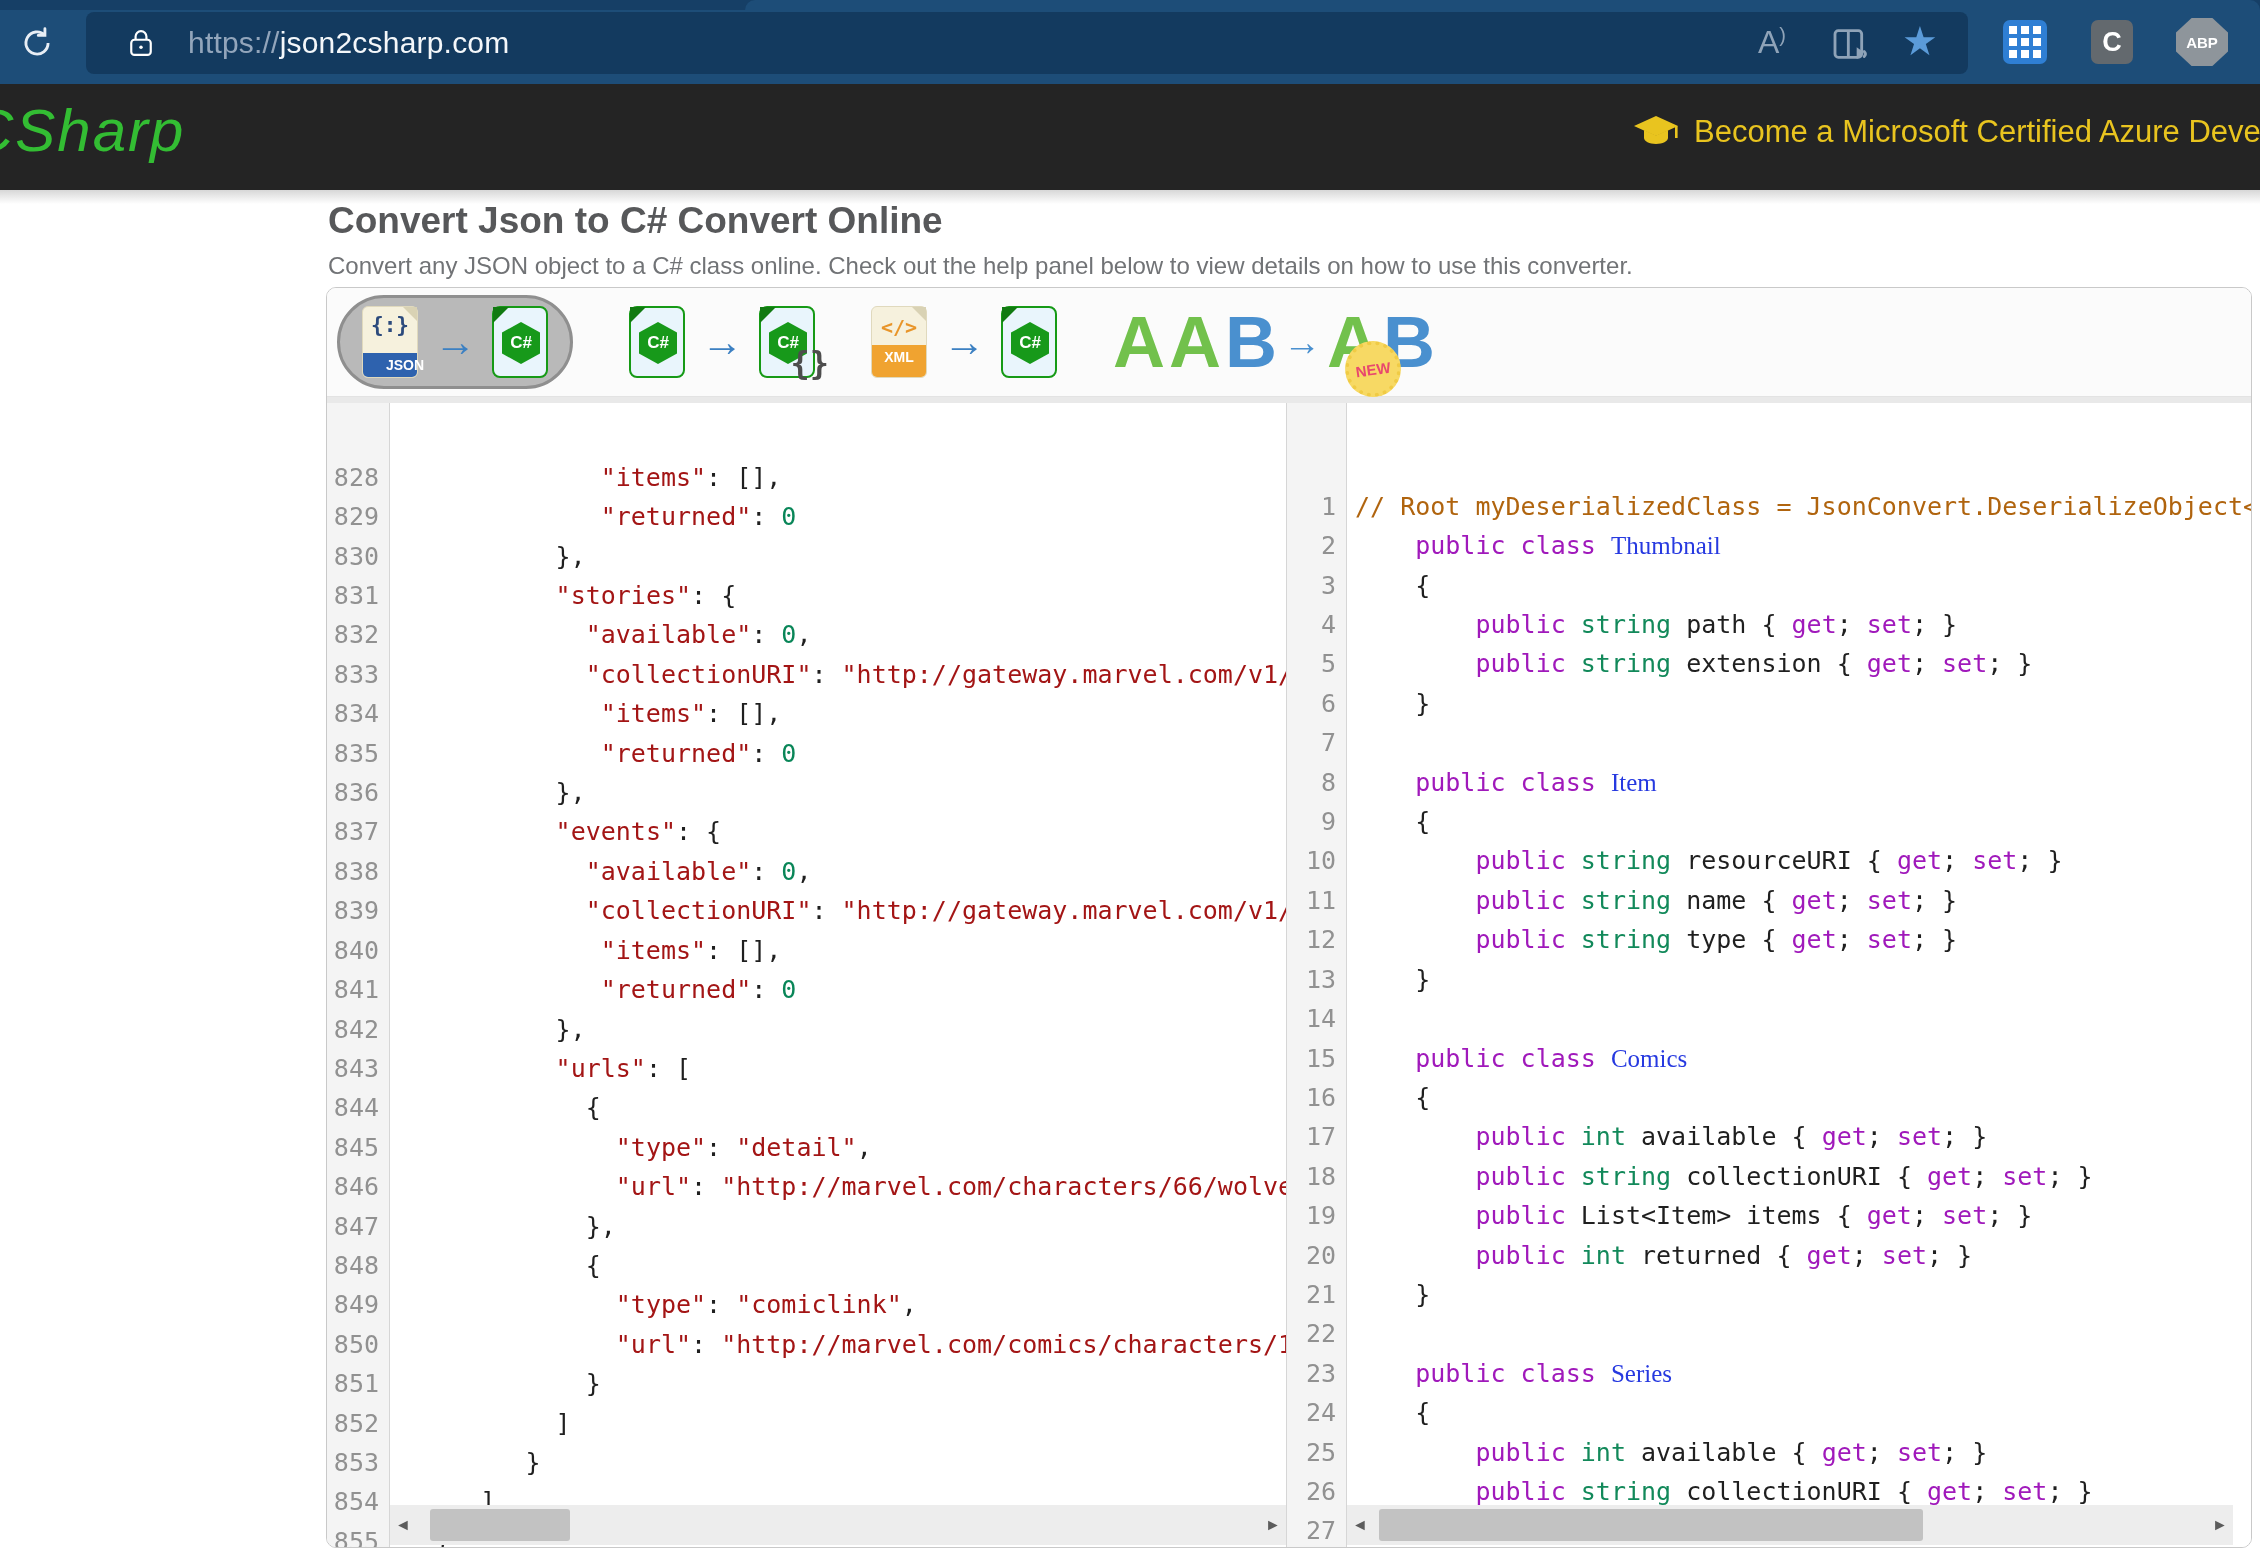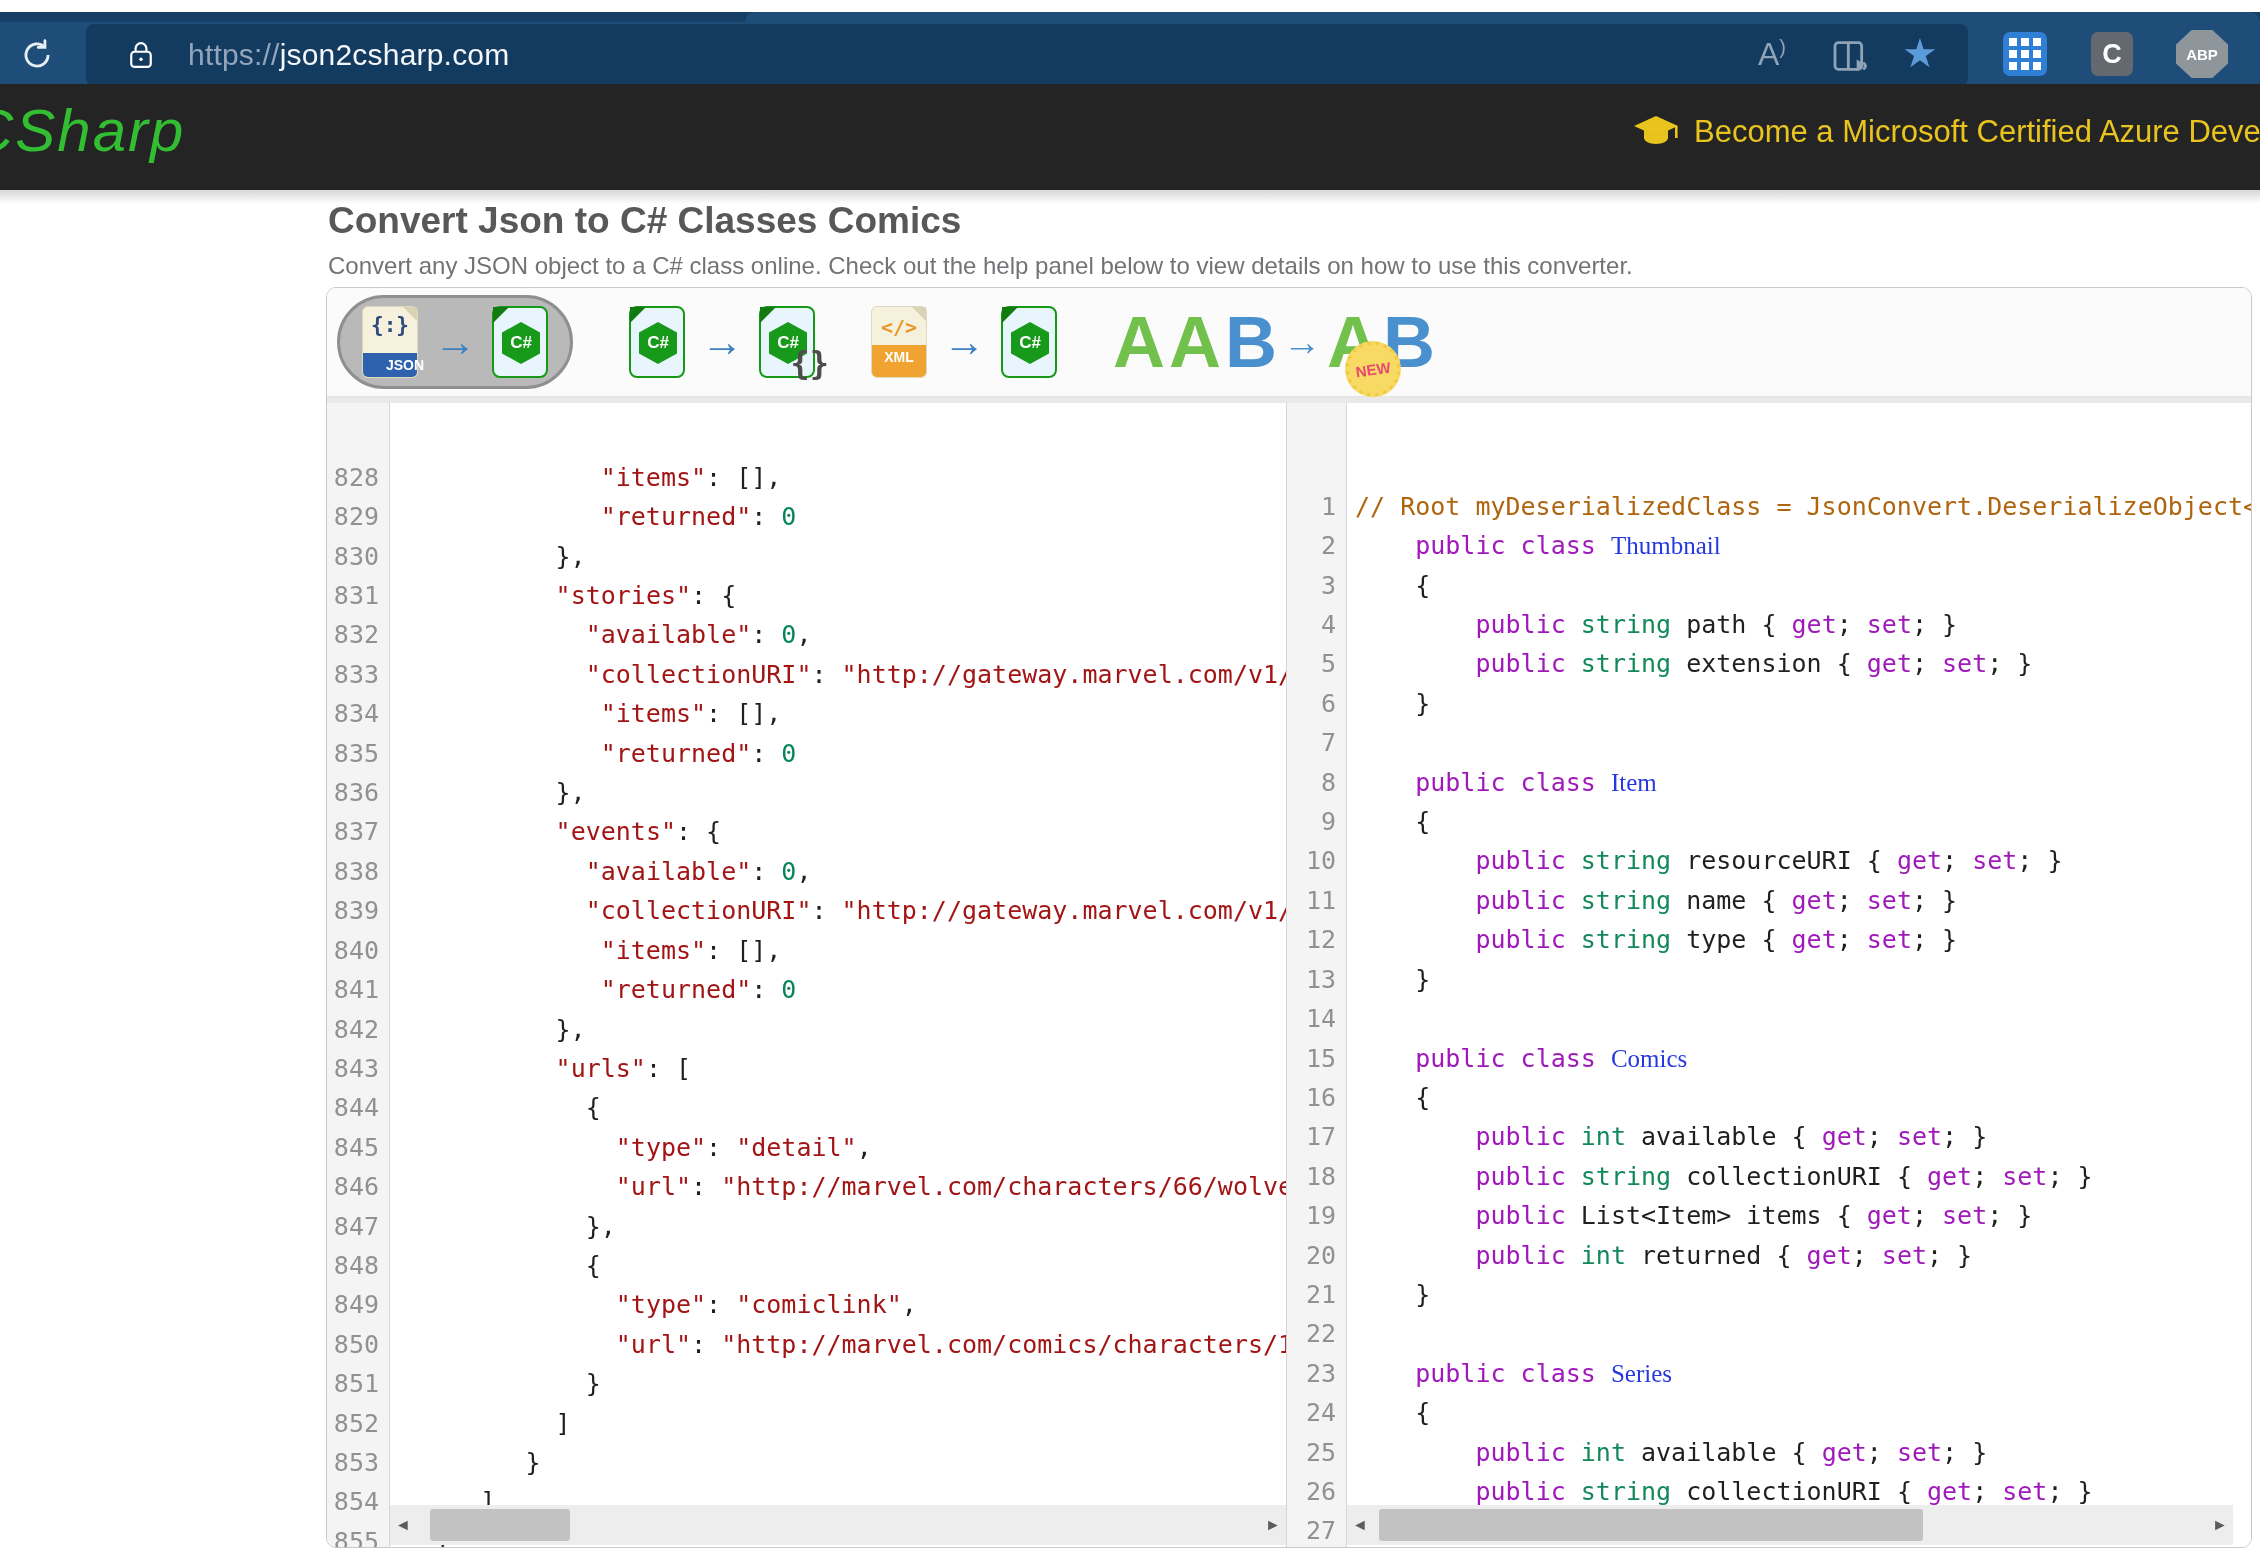"https://json2csharp.com" .chrome { top: 12px -> 0 }
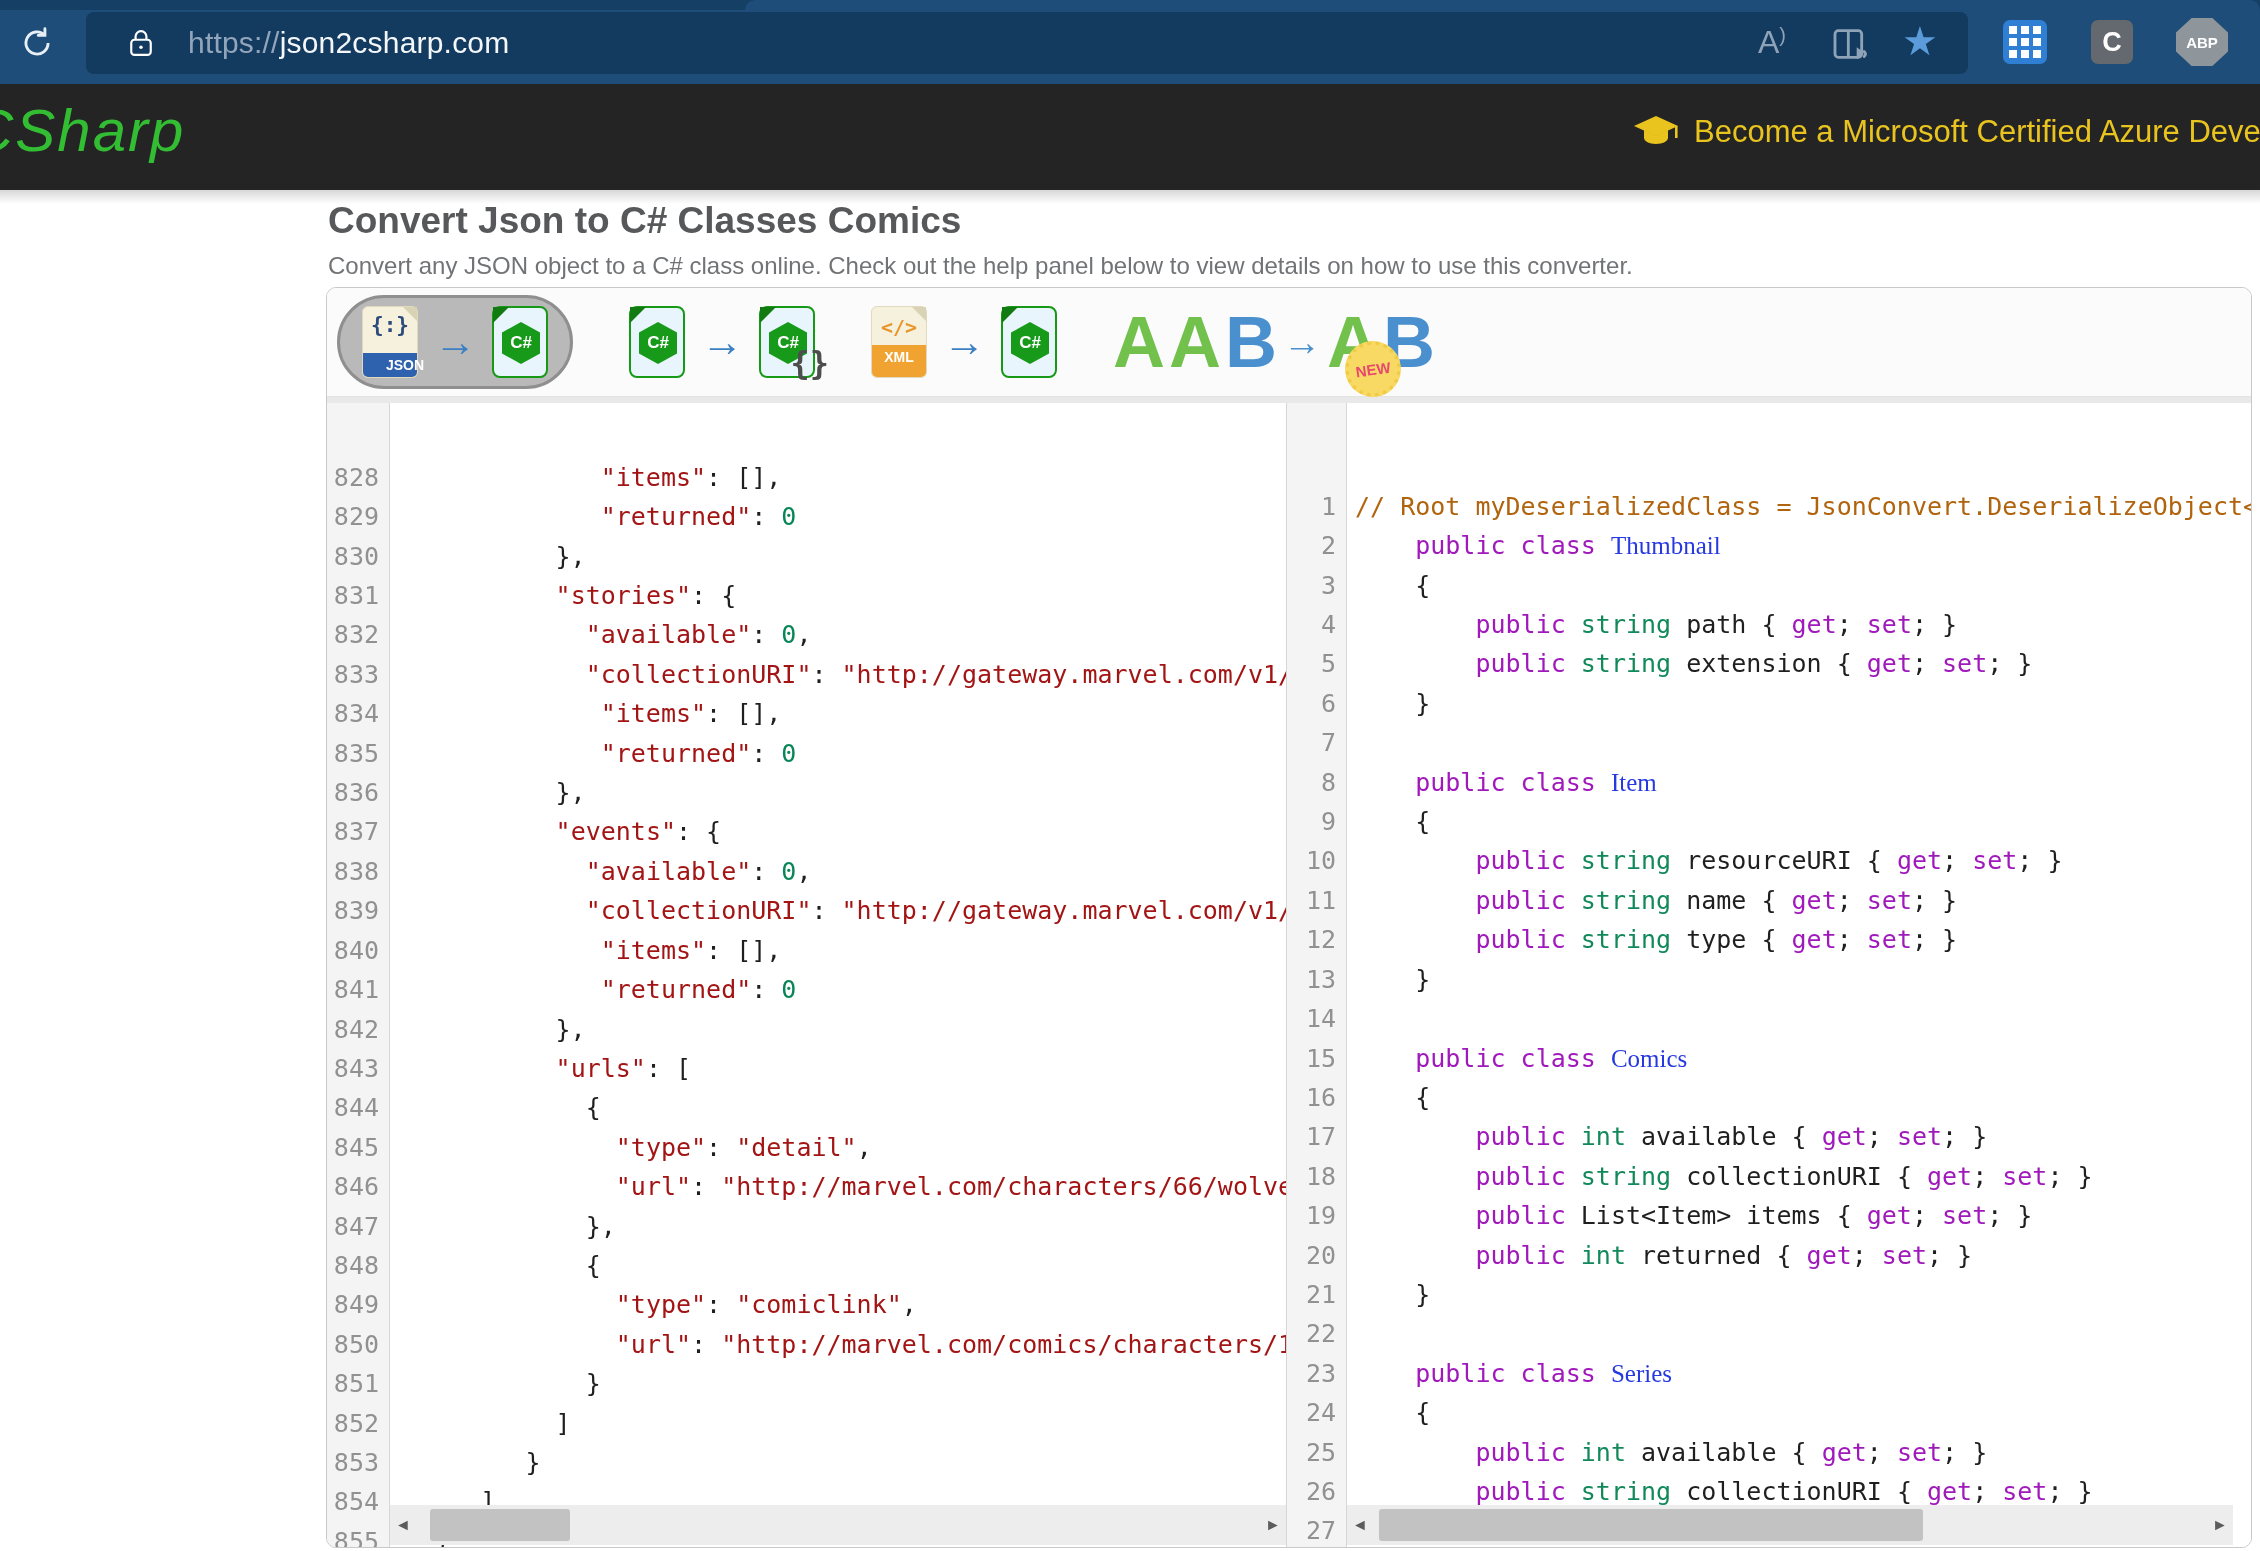"Convert Json to C# Classes" div.pagetitle { text: Classes Comics -> Convert Online }
